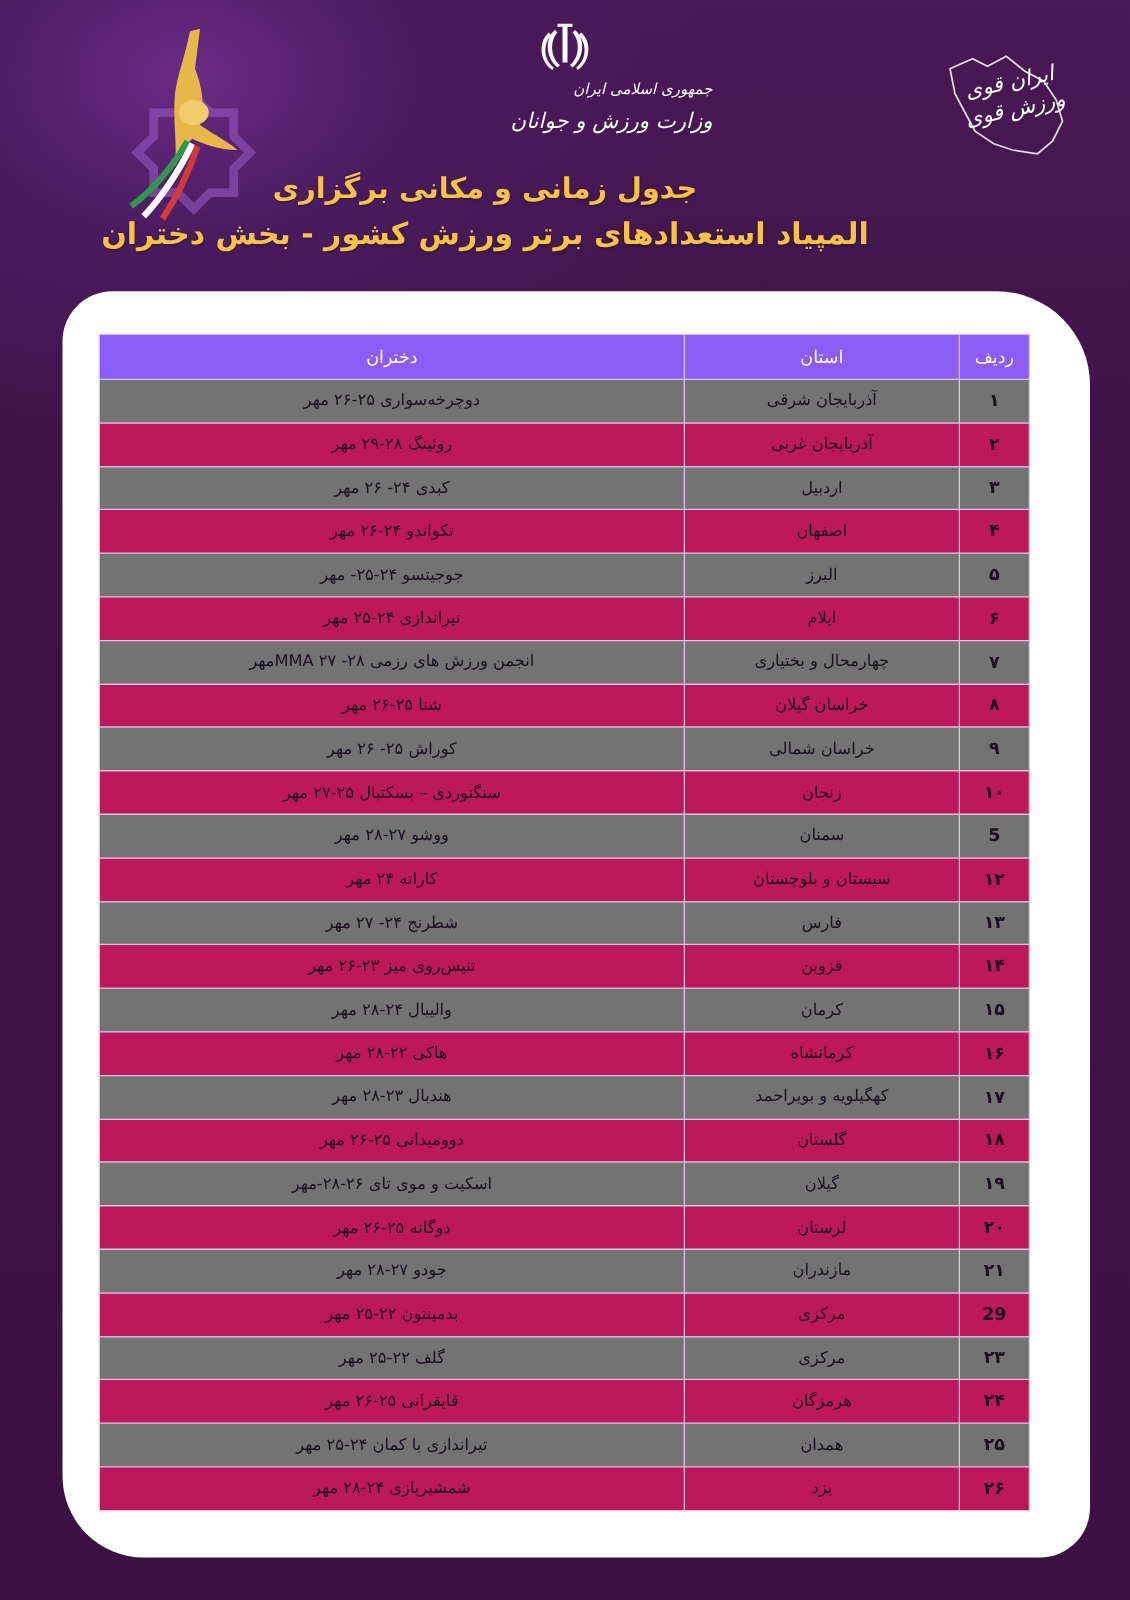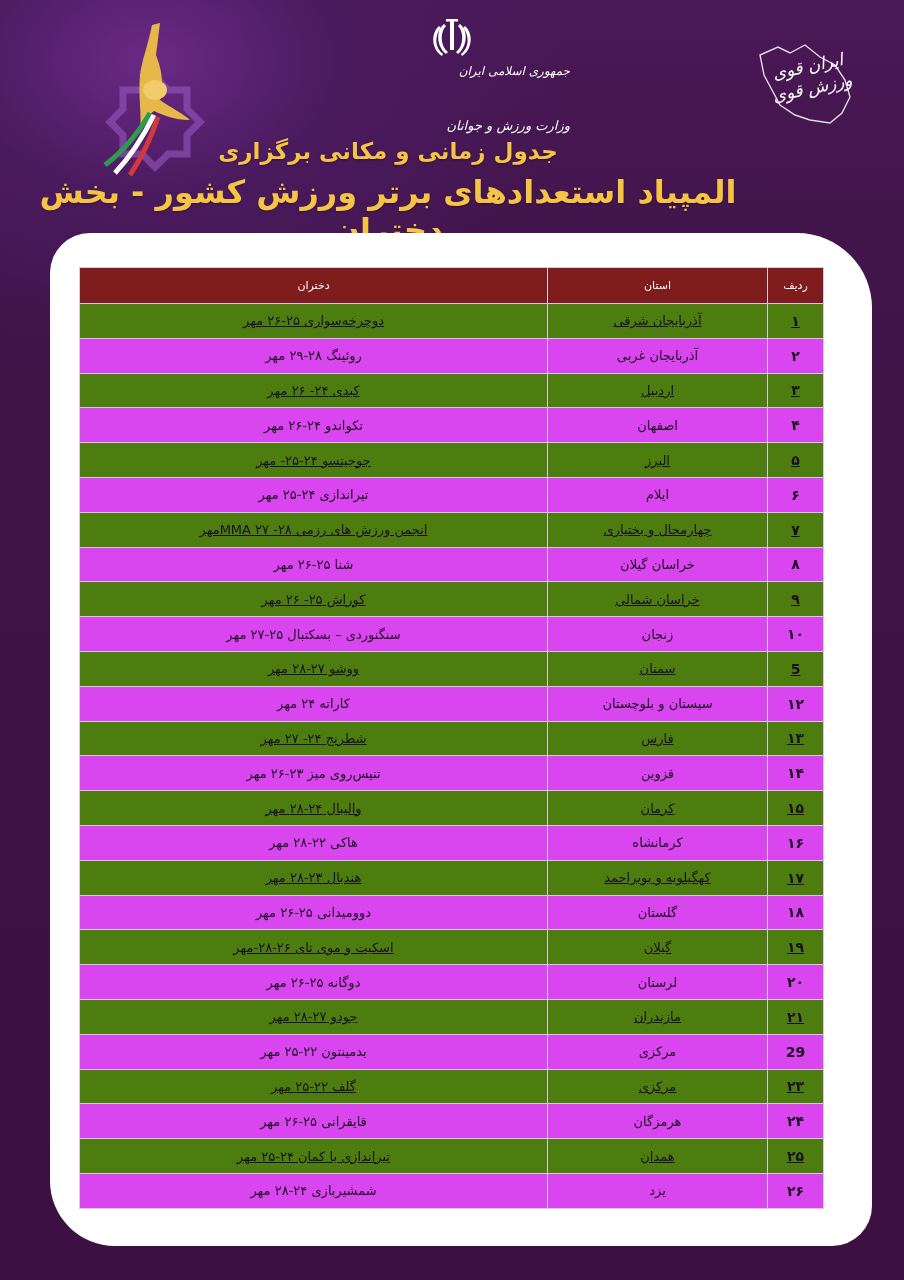"وزارت ورزش و جوانان" .gov-line2 { font-size: 13px -> 17px; margin-top: 32px -> none }
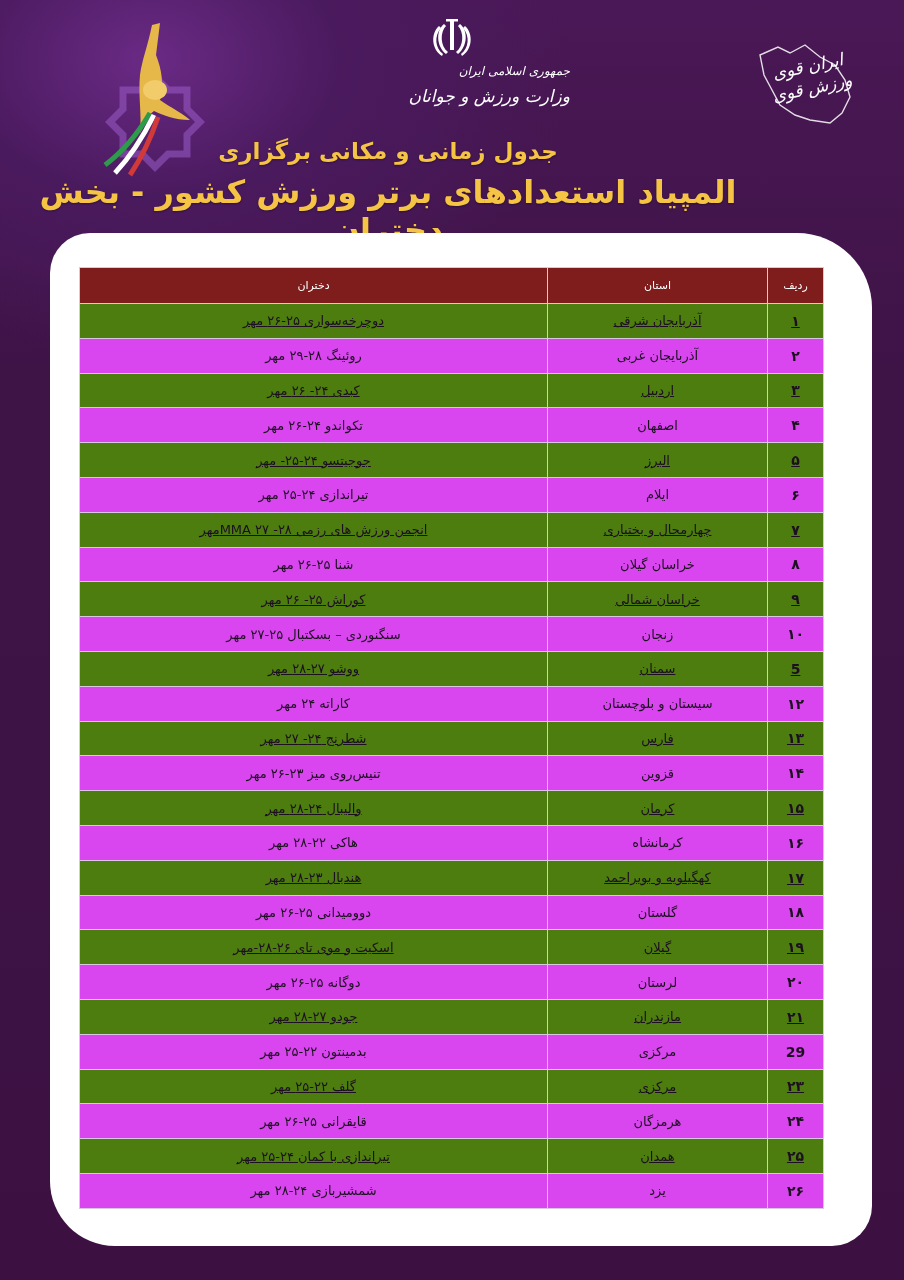"المپیاد استعدادهای برتر ورزش کشور" .title2 { font-size: 32px -> 24px }
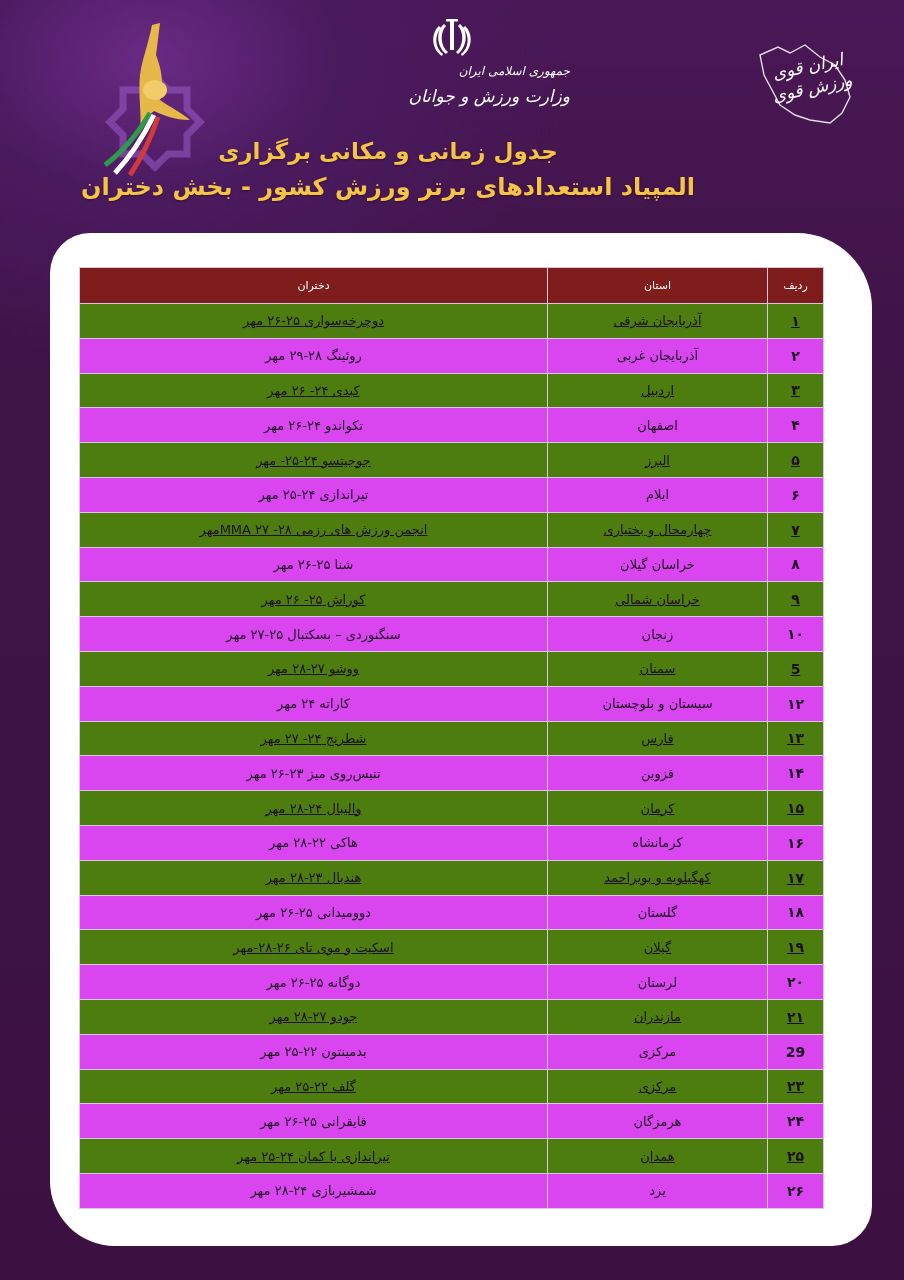"دختران" th { background: #7f1d1d -> #8b5cf6; font-size: 11px -> 14px }
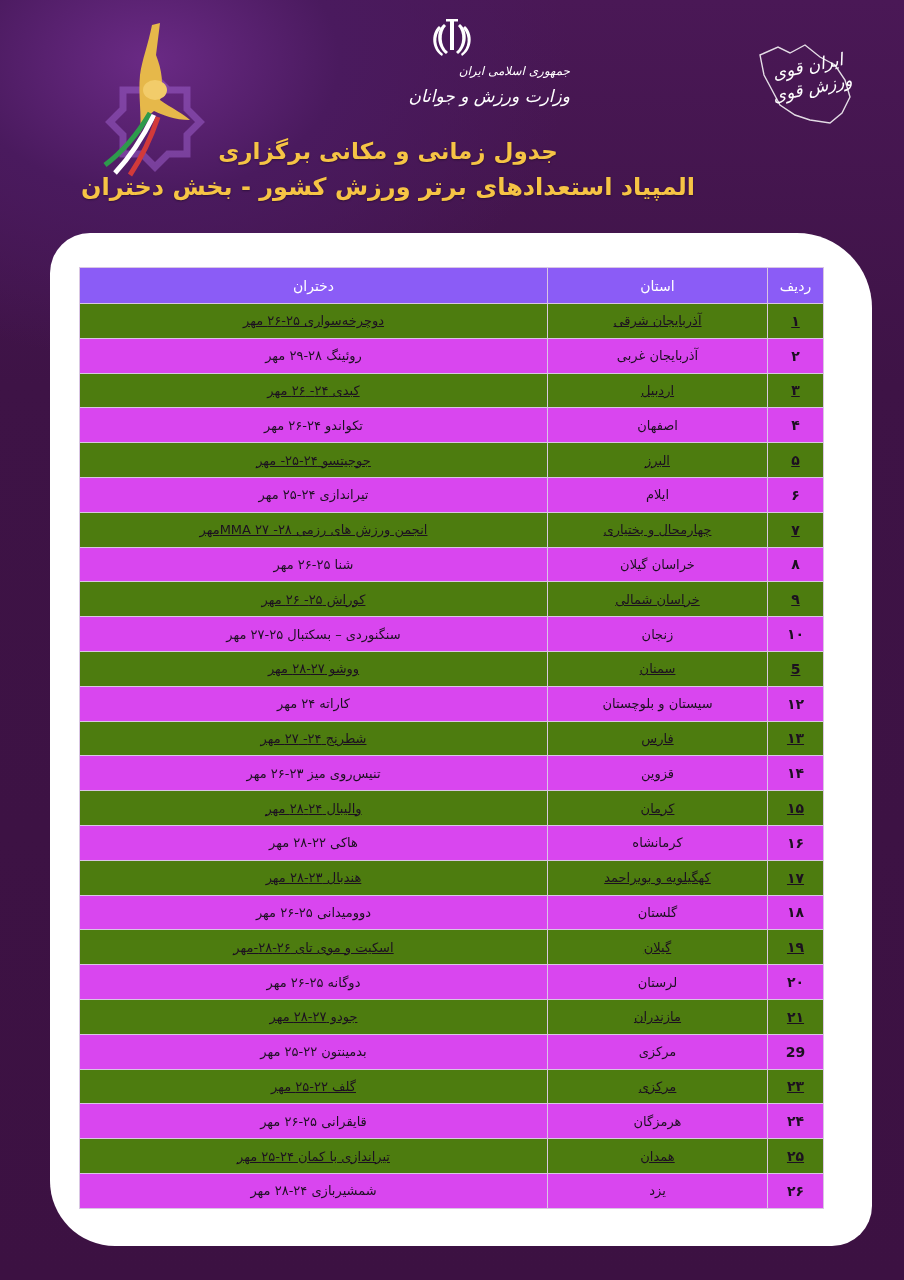"دوچرخه‌سواری ۲۵-۲۶ مهر" tr.odd td { background: #4d7c0f -> #737373; text-decoration: underline -> none }
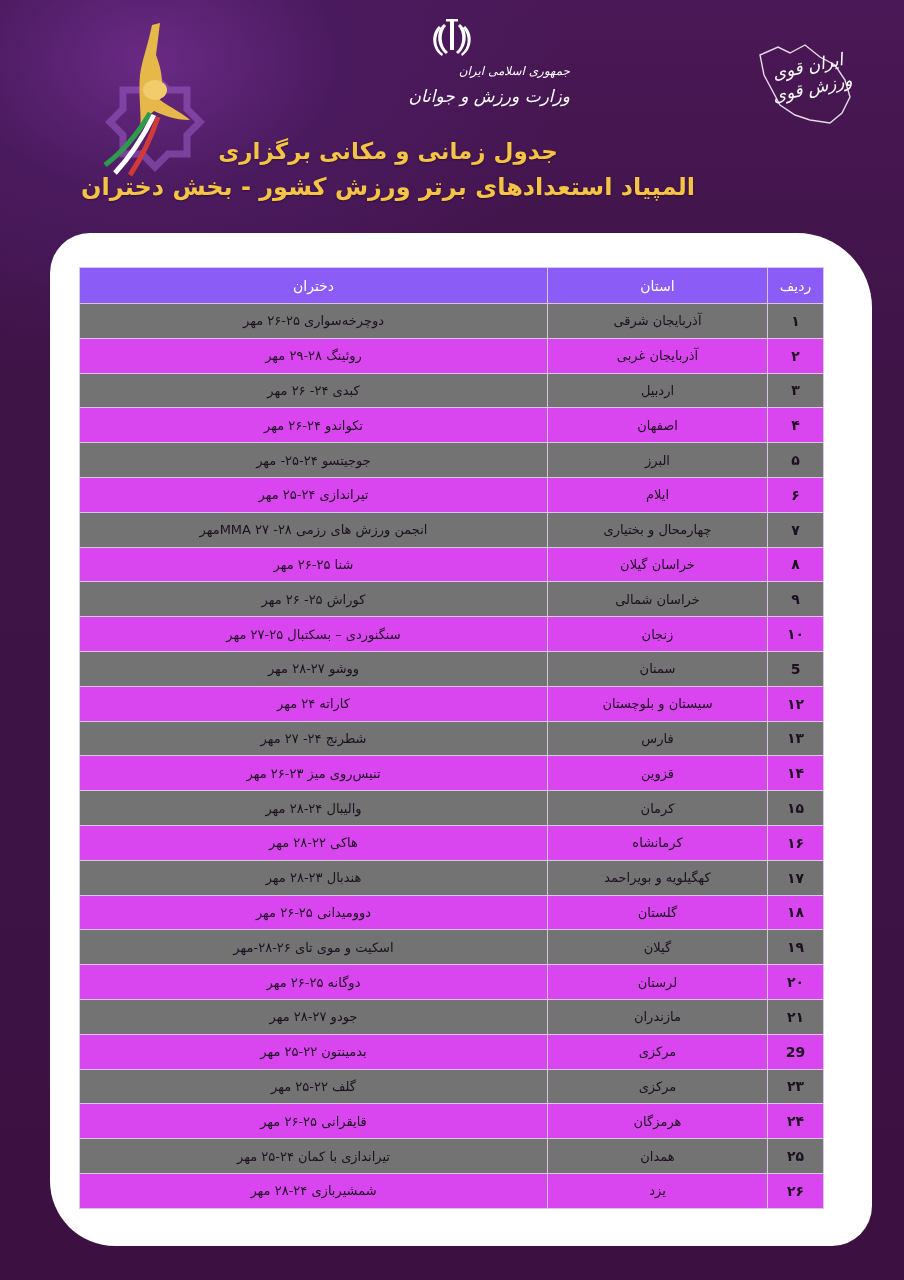"روئینگ ۲۸-۲۹ مهر" tr.even td { background: #d946ef -> #be185d }
